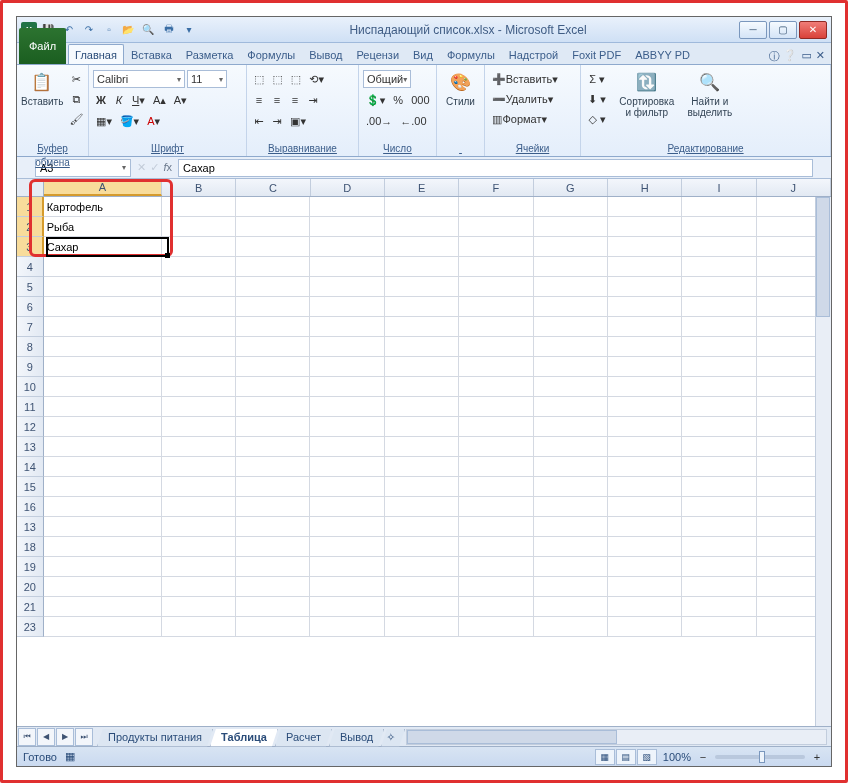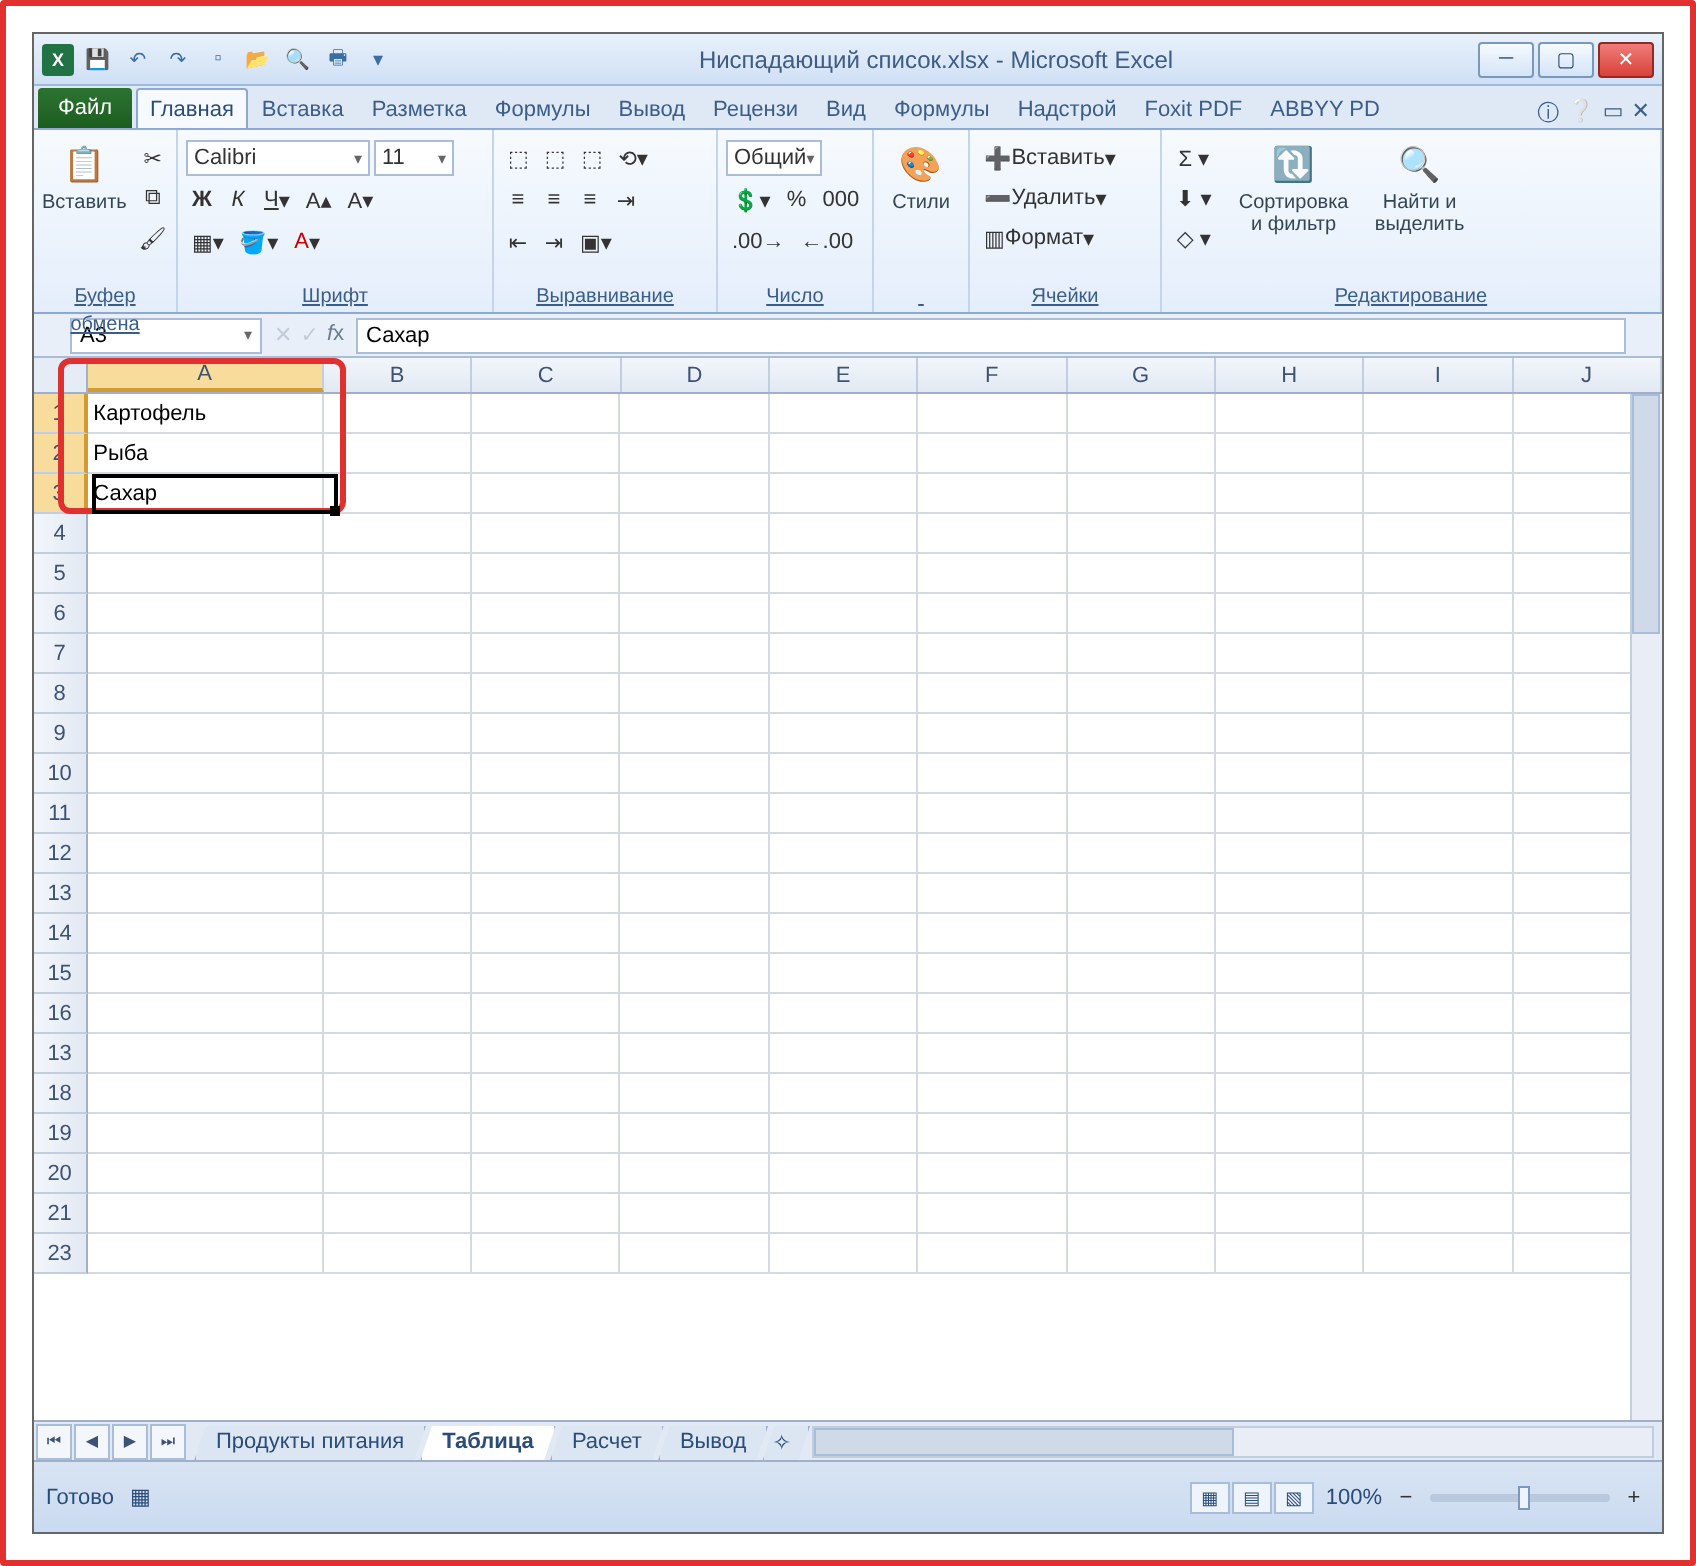"Файл" .file-tab { height: 20px -> 36px }
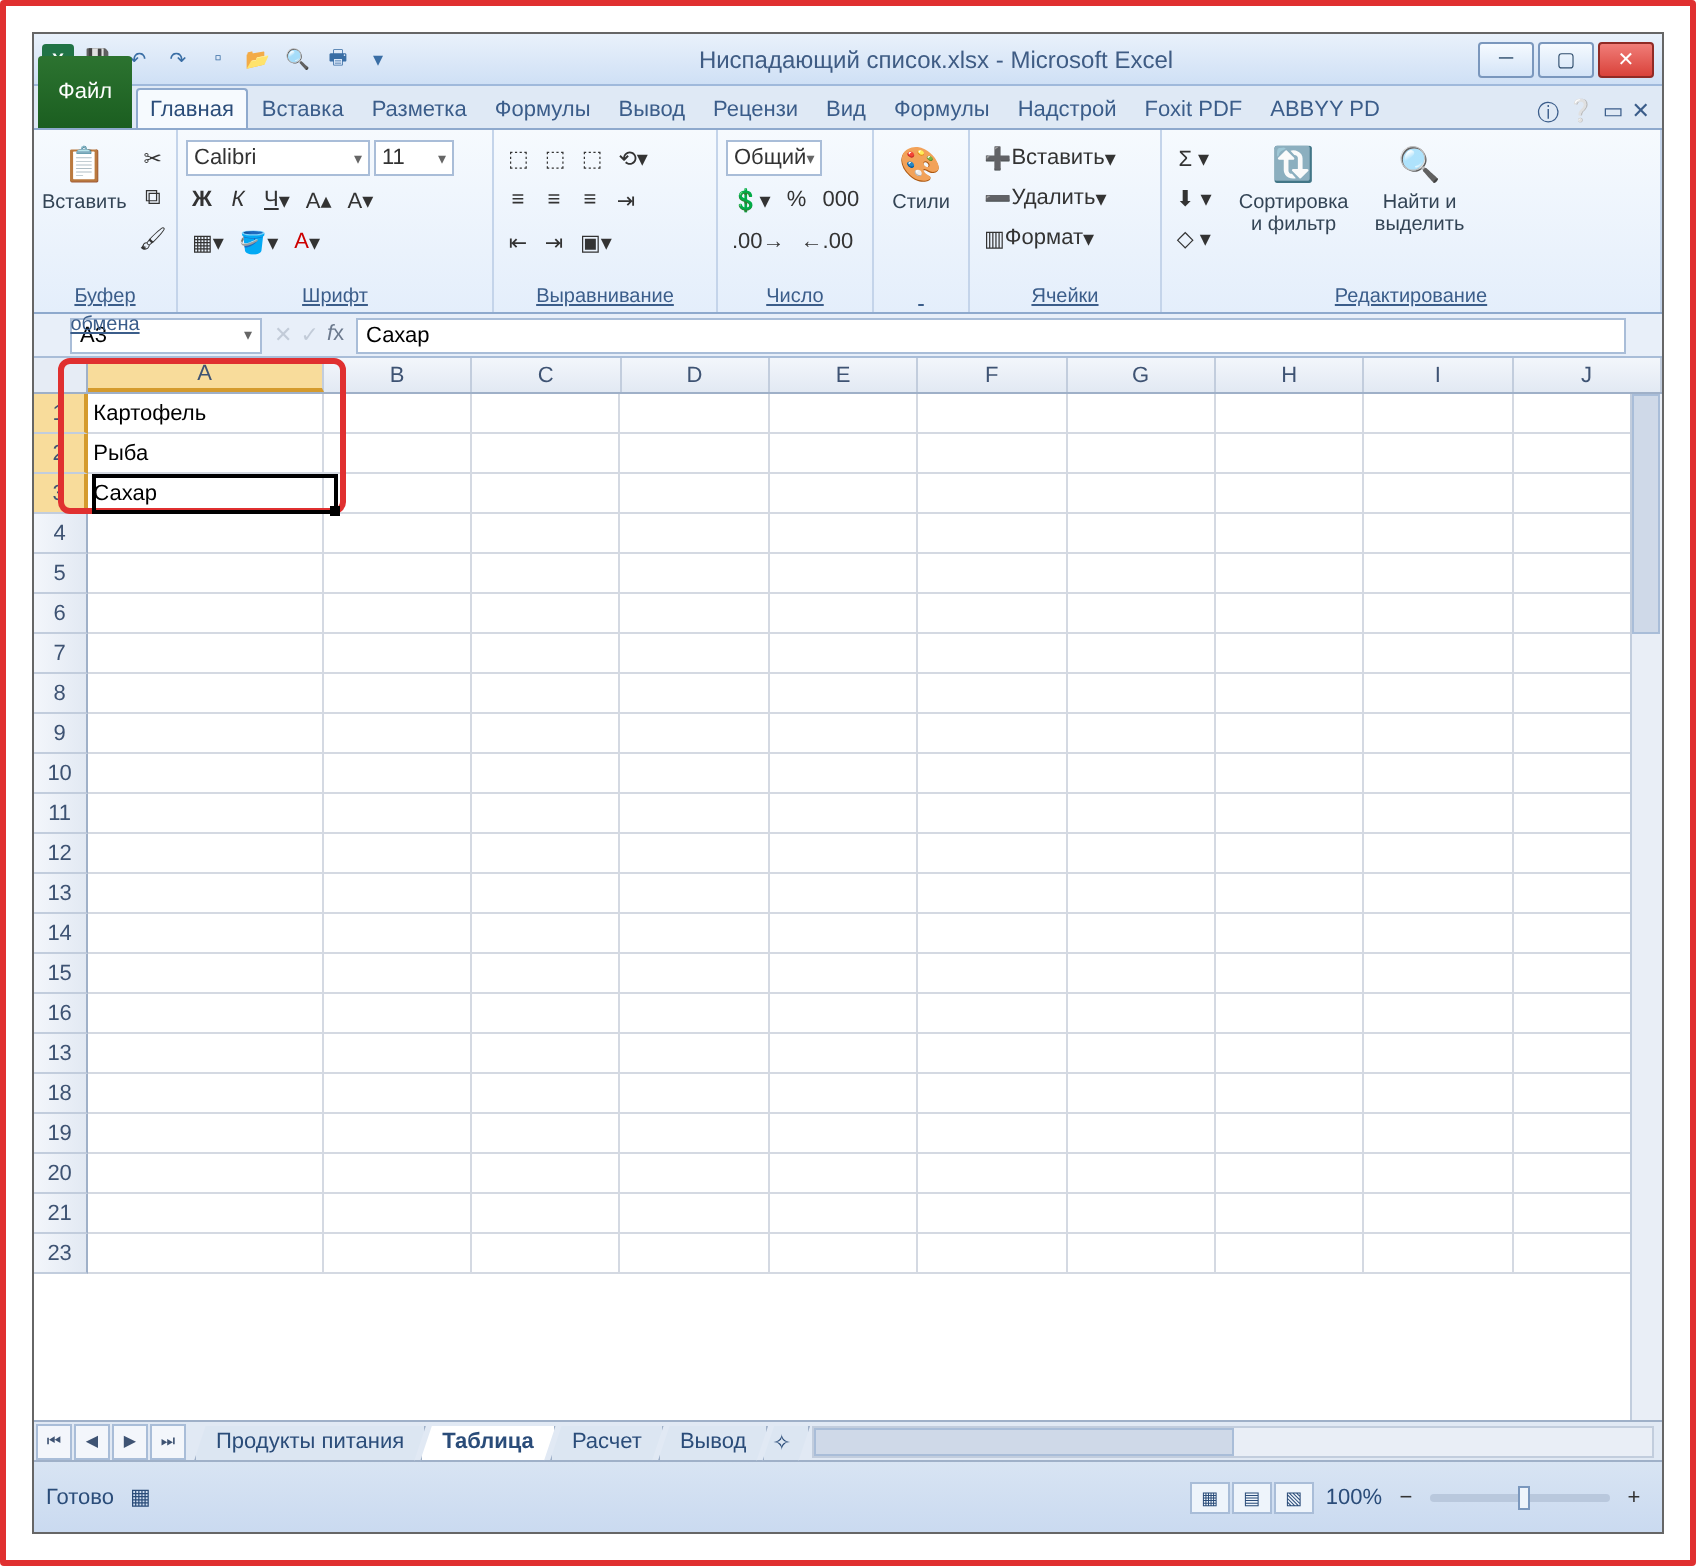"Готово" .status { height: 36px -> 20px }
